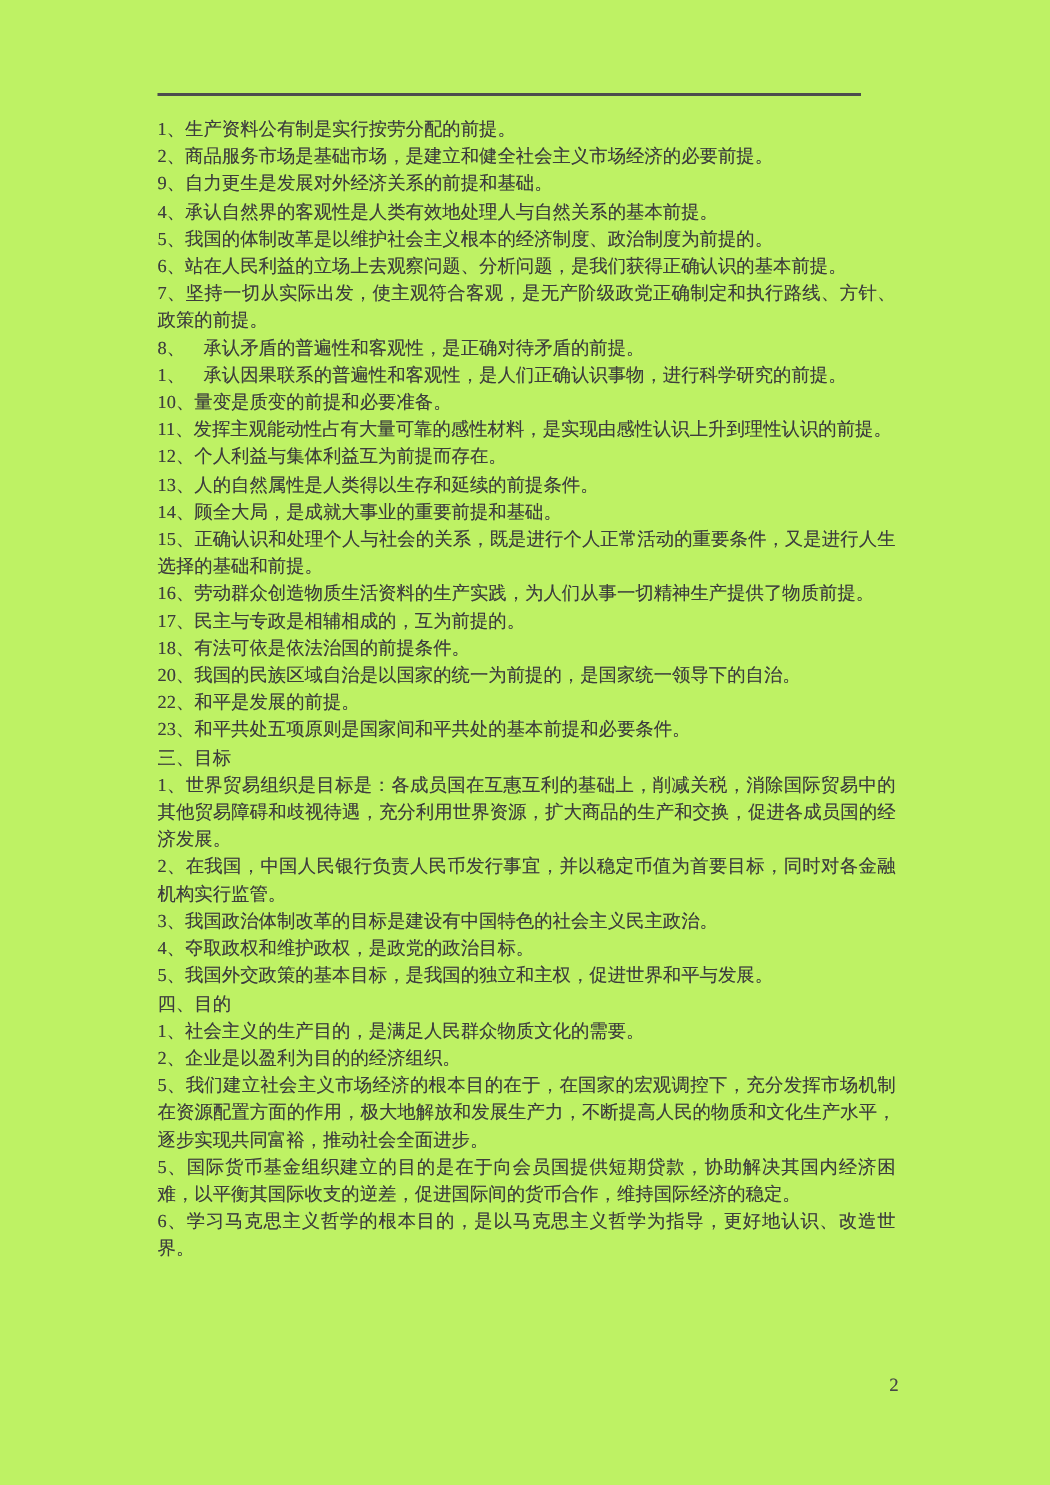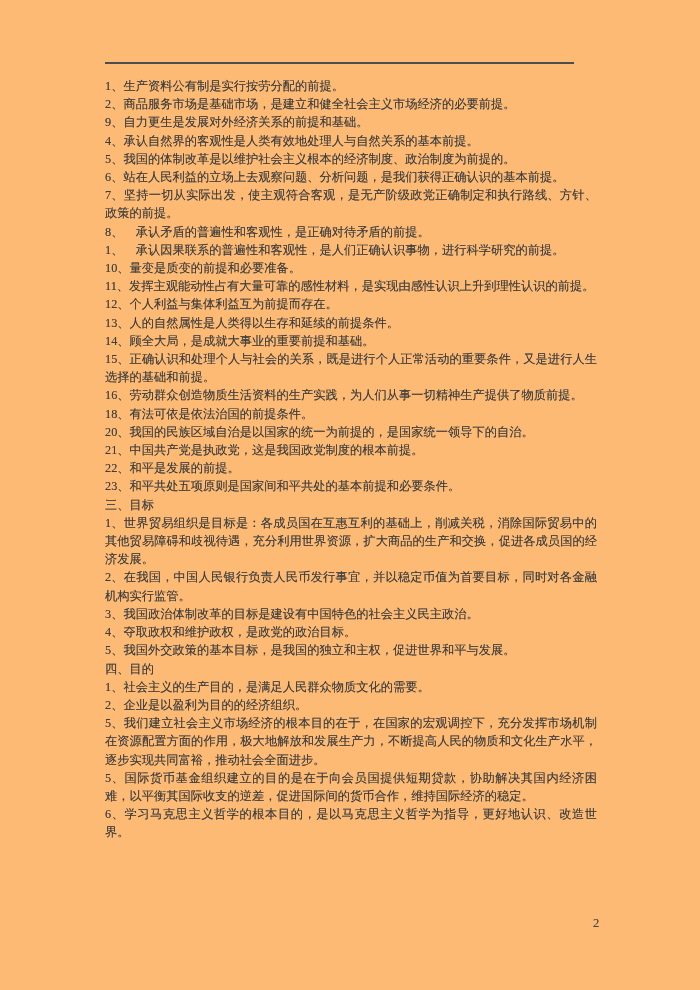"1、生产资料公有制是实行按劳分配的前提。" .page { background: #fdba74 -> #bef264 }
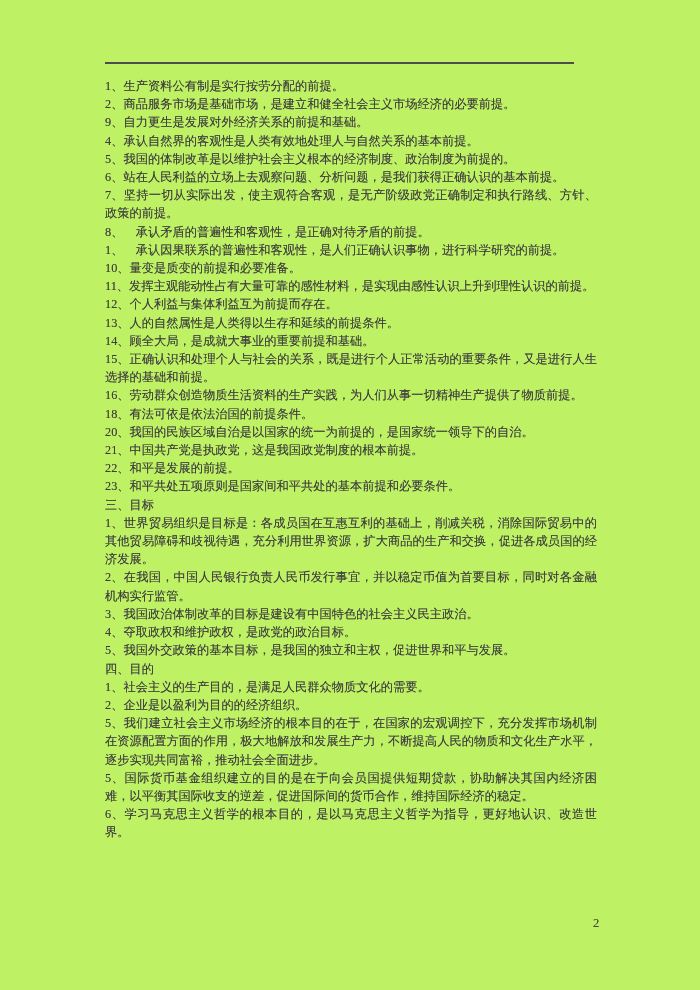"17、民主与专政是相辅相成的，互为前提的。" p.para { html: none -> <p>17、民主与专政是相辅相成的，互为前提的。</p> }
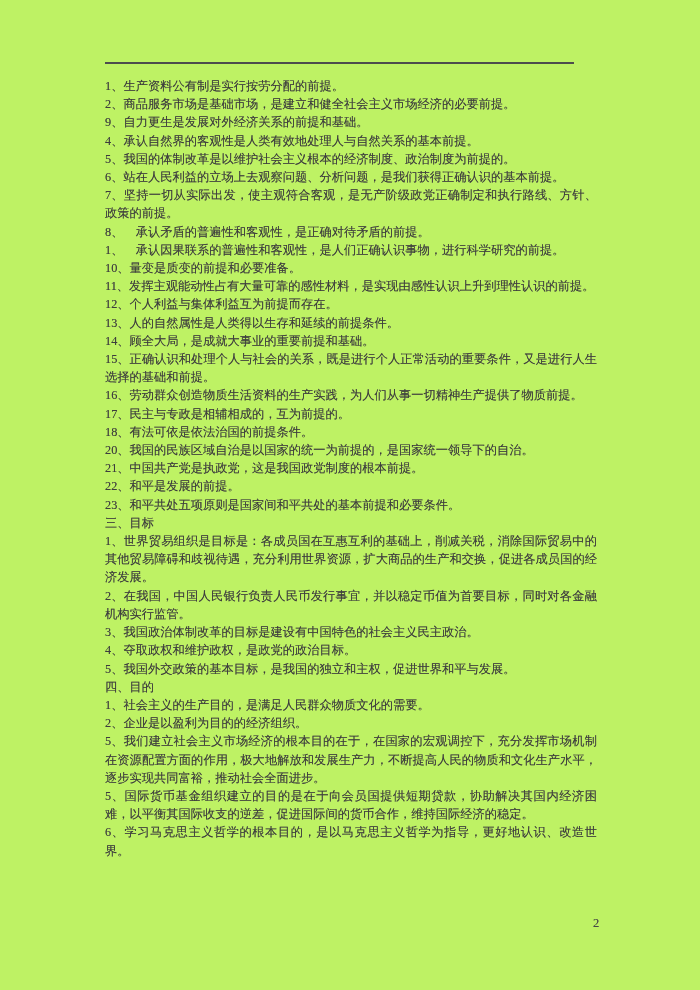"21、中国共产党是执政党，这是我国政党制度的根本前提。" p.para { html: <p>21、中国共产党是执政党，这是我国政党制度的根本前提。</p> -> none }
